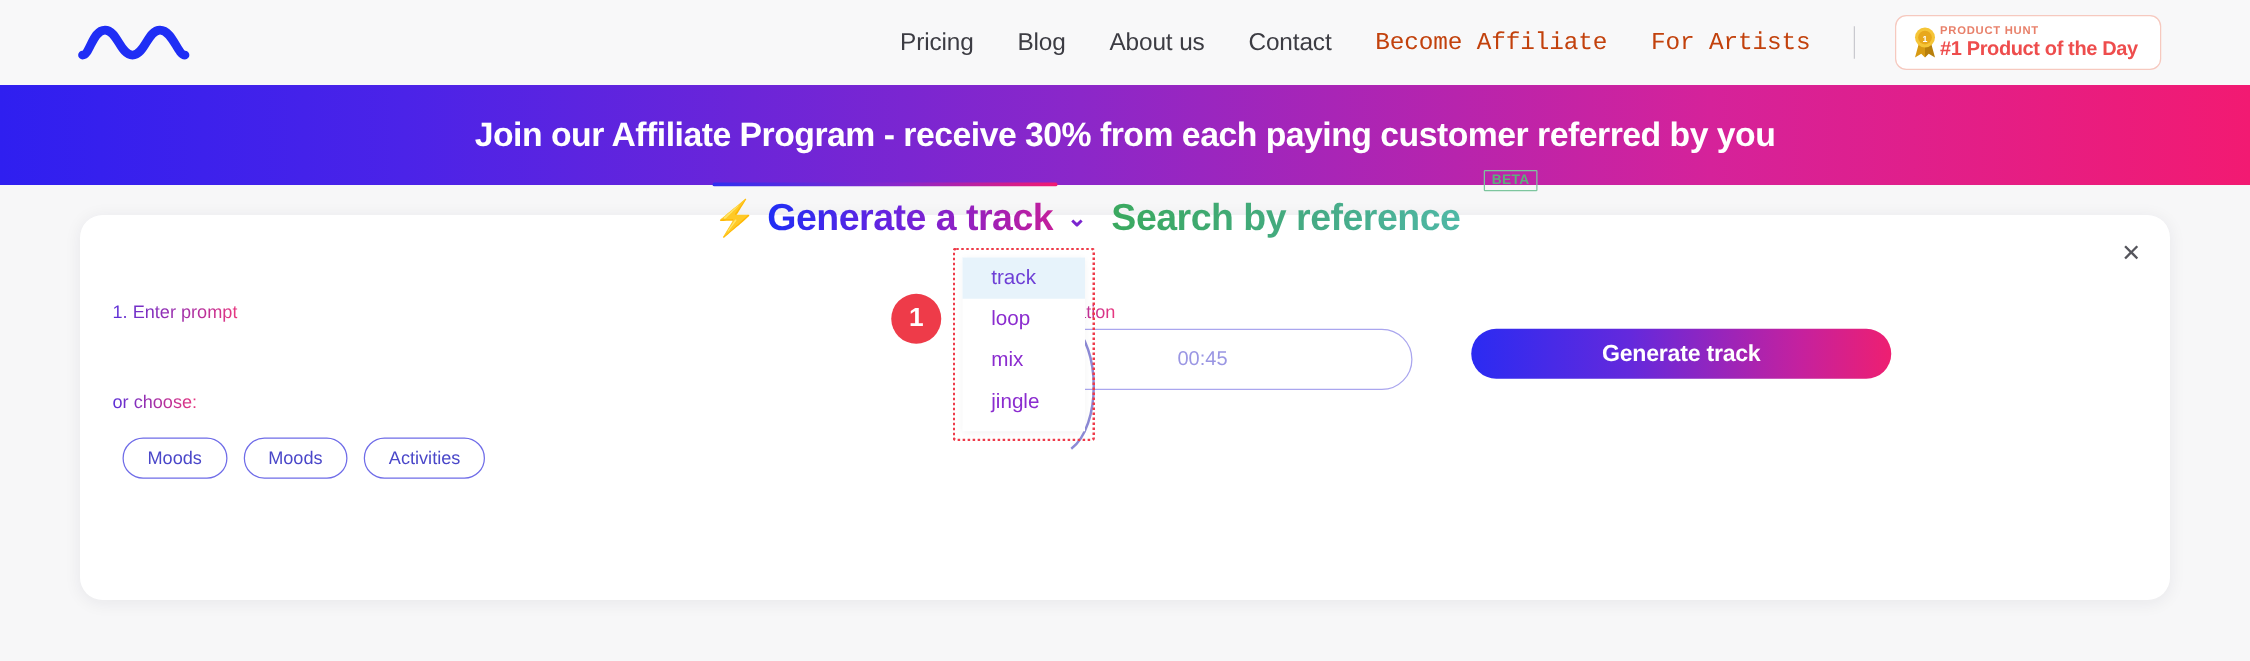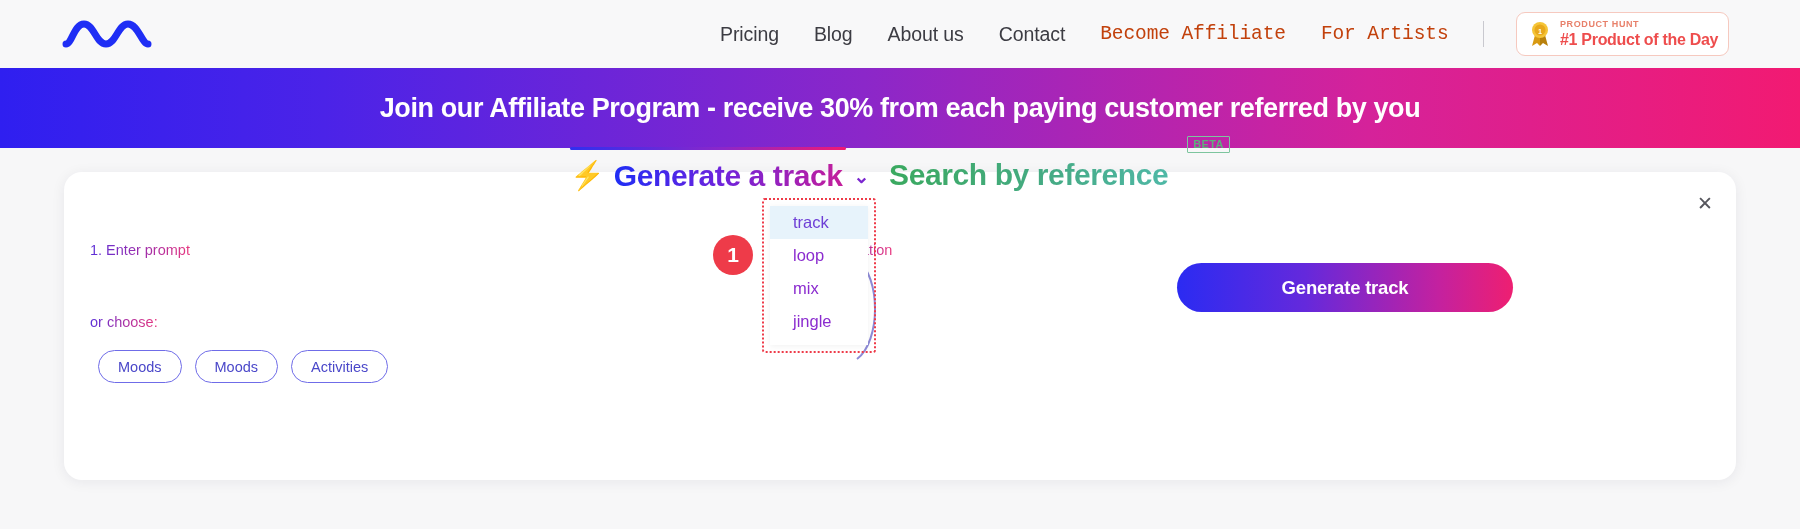"PRODUCT HUNT" .ph-badge { gap: 8px -> none }
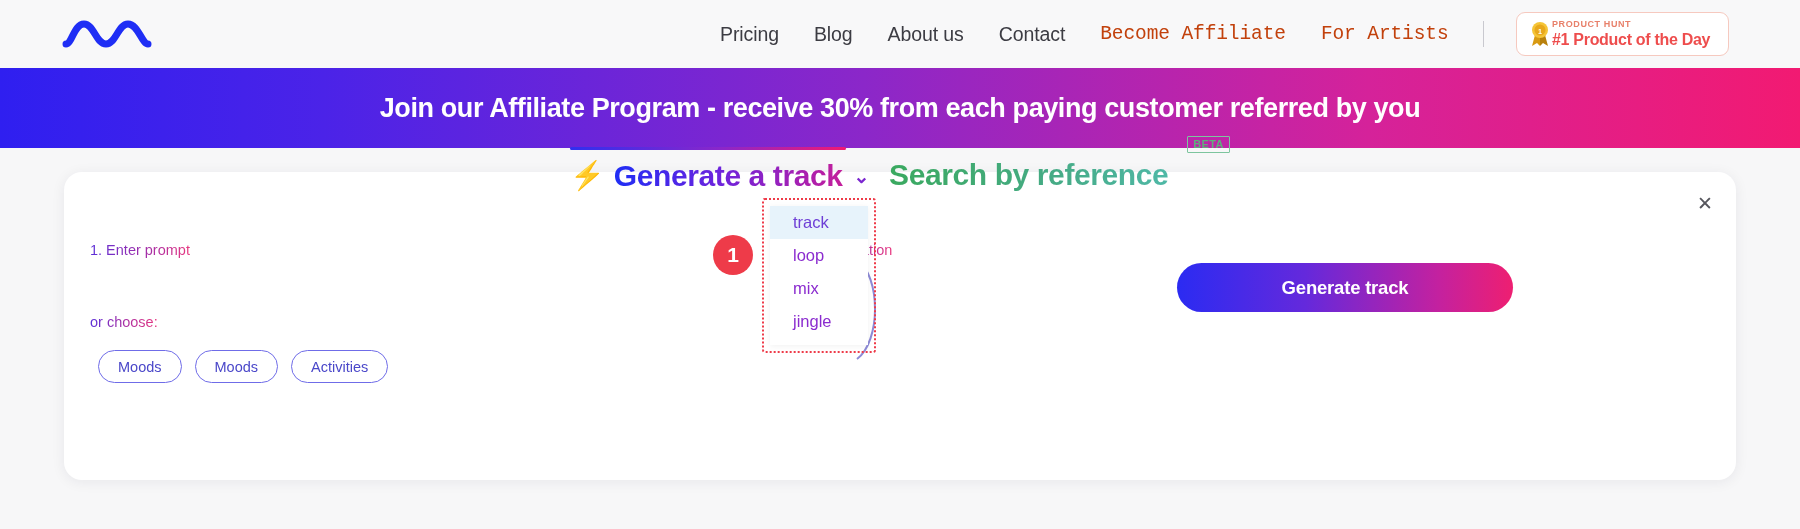"00:45" input.duration-input { html: none -> <input> }
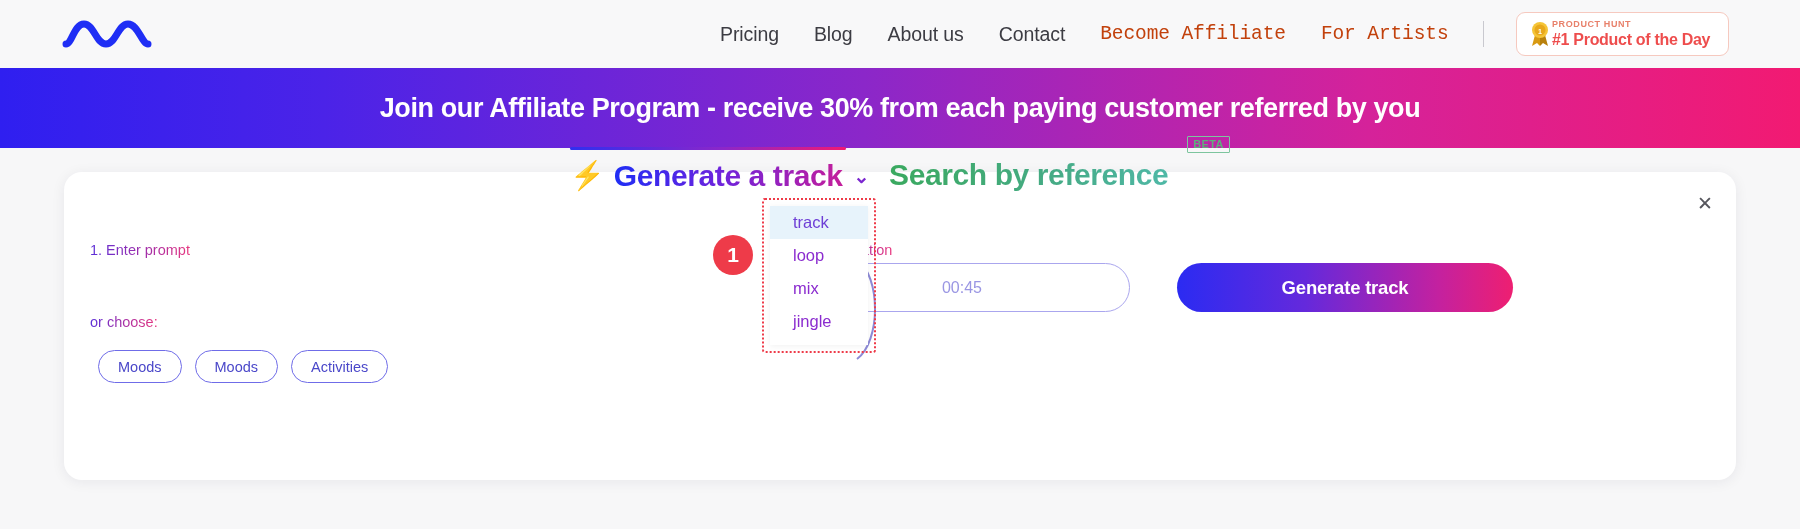"Generate track" .generate-btn { height: 49px -> 40px }
